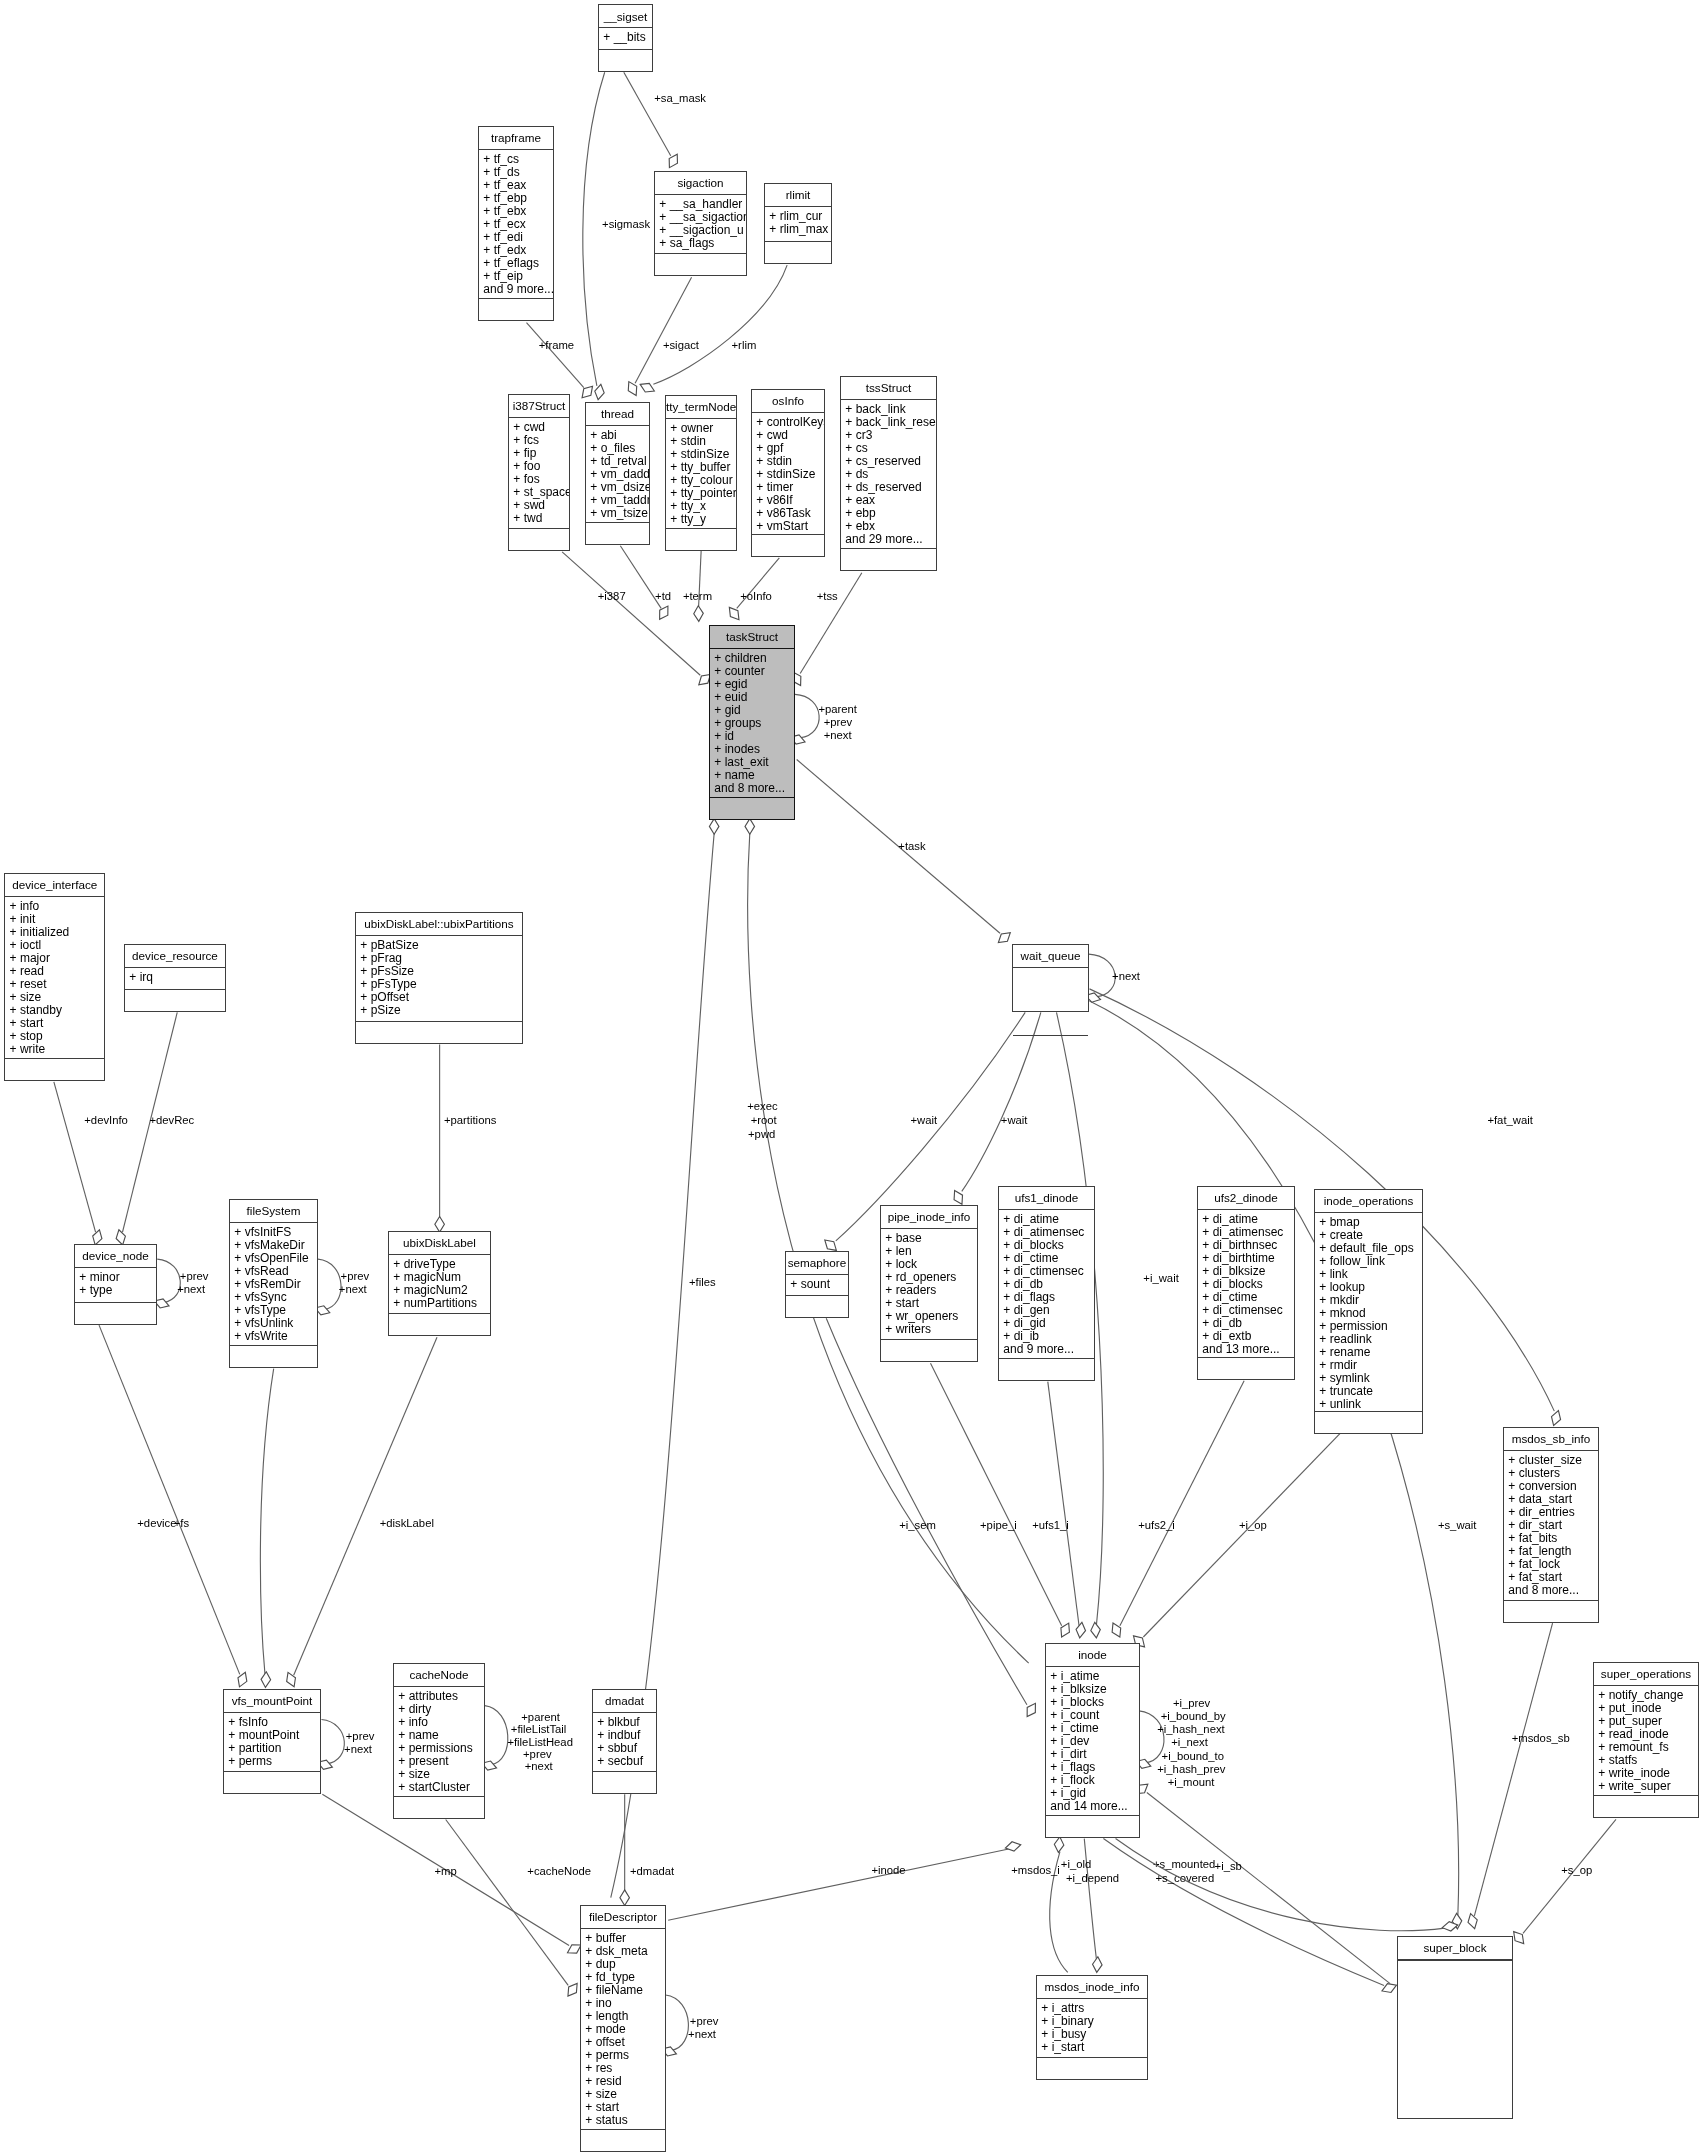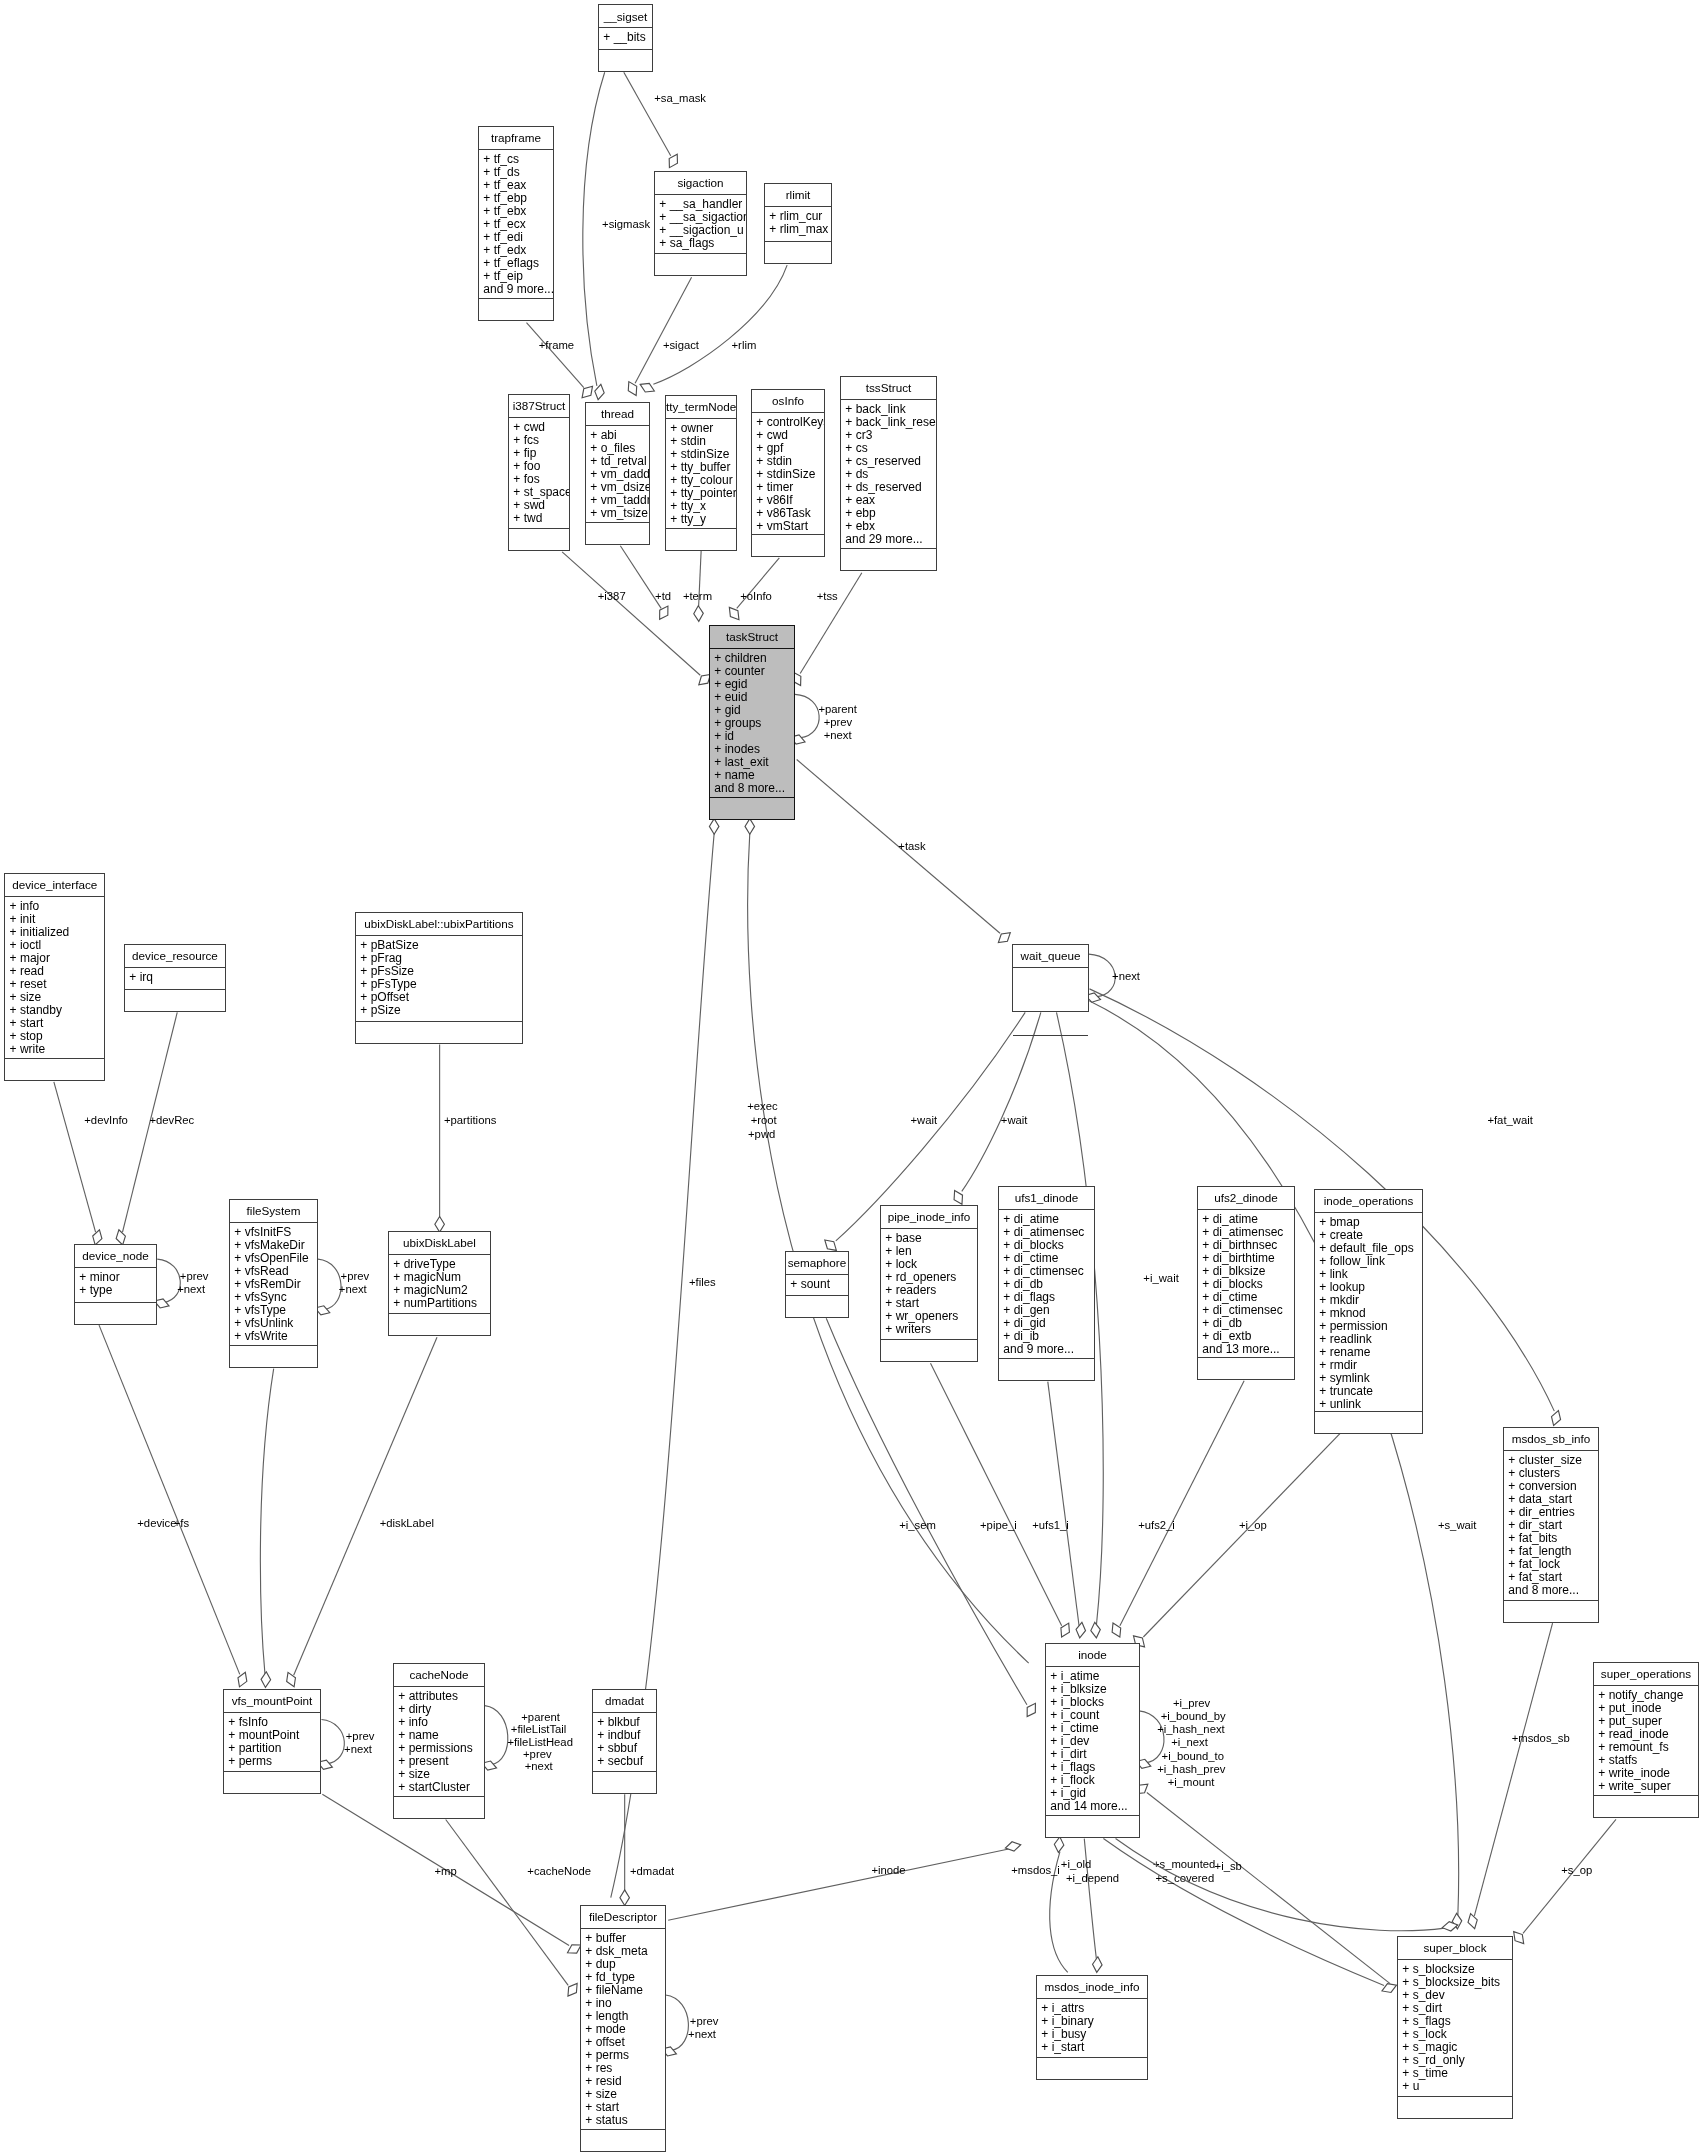"+ s_blocksize" div.a { html: <div> <div>+ s_blocksize</div> <div>+ s_blocksize_bits</div> <div>+ s_dev</div> <div>+ s_dirt</div> <div>+ s_flags</div> <div>+ s_lock</div> <div>+ s_magic</div> <div>+ s_rd_only</div> <div>+ s_time</div> <div>+ u</div> </div> -> none }
